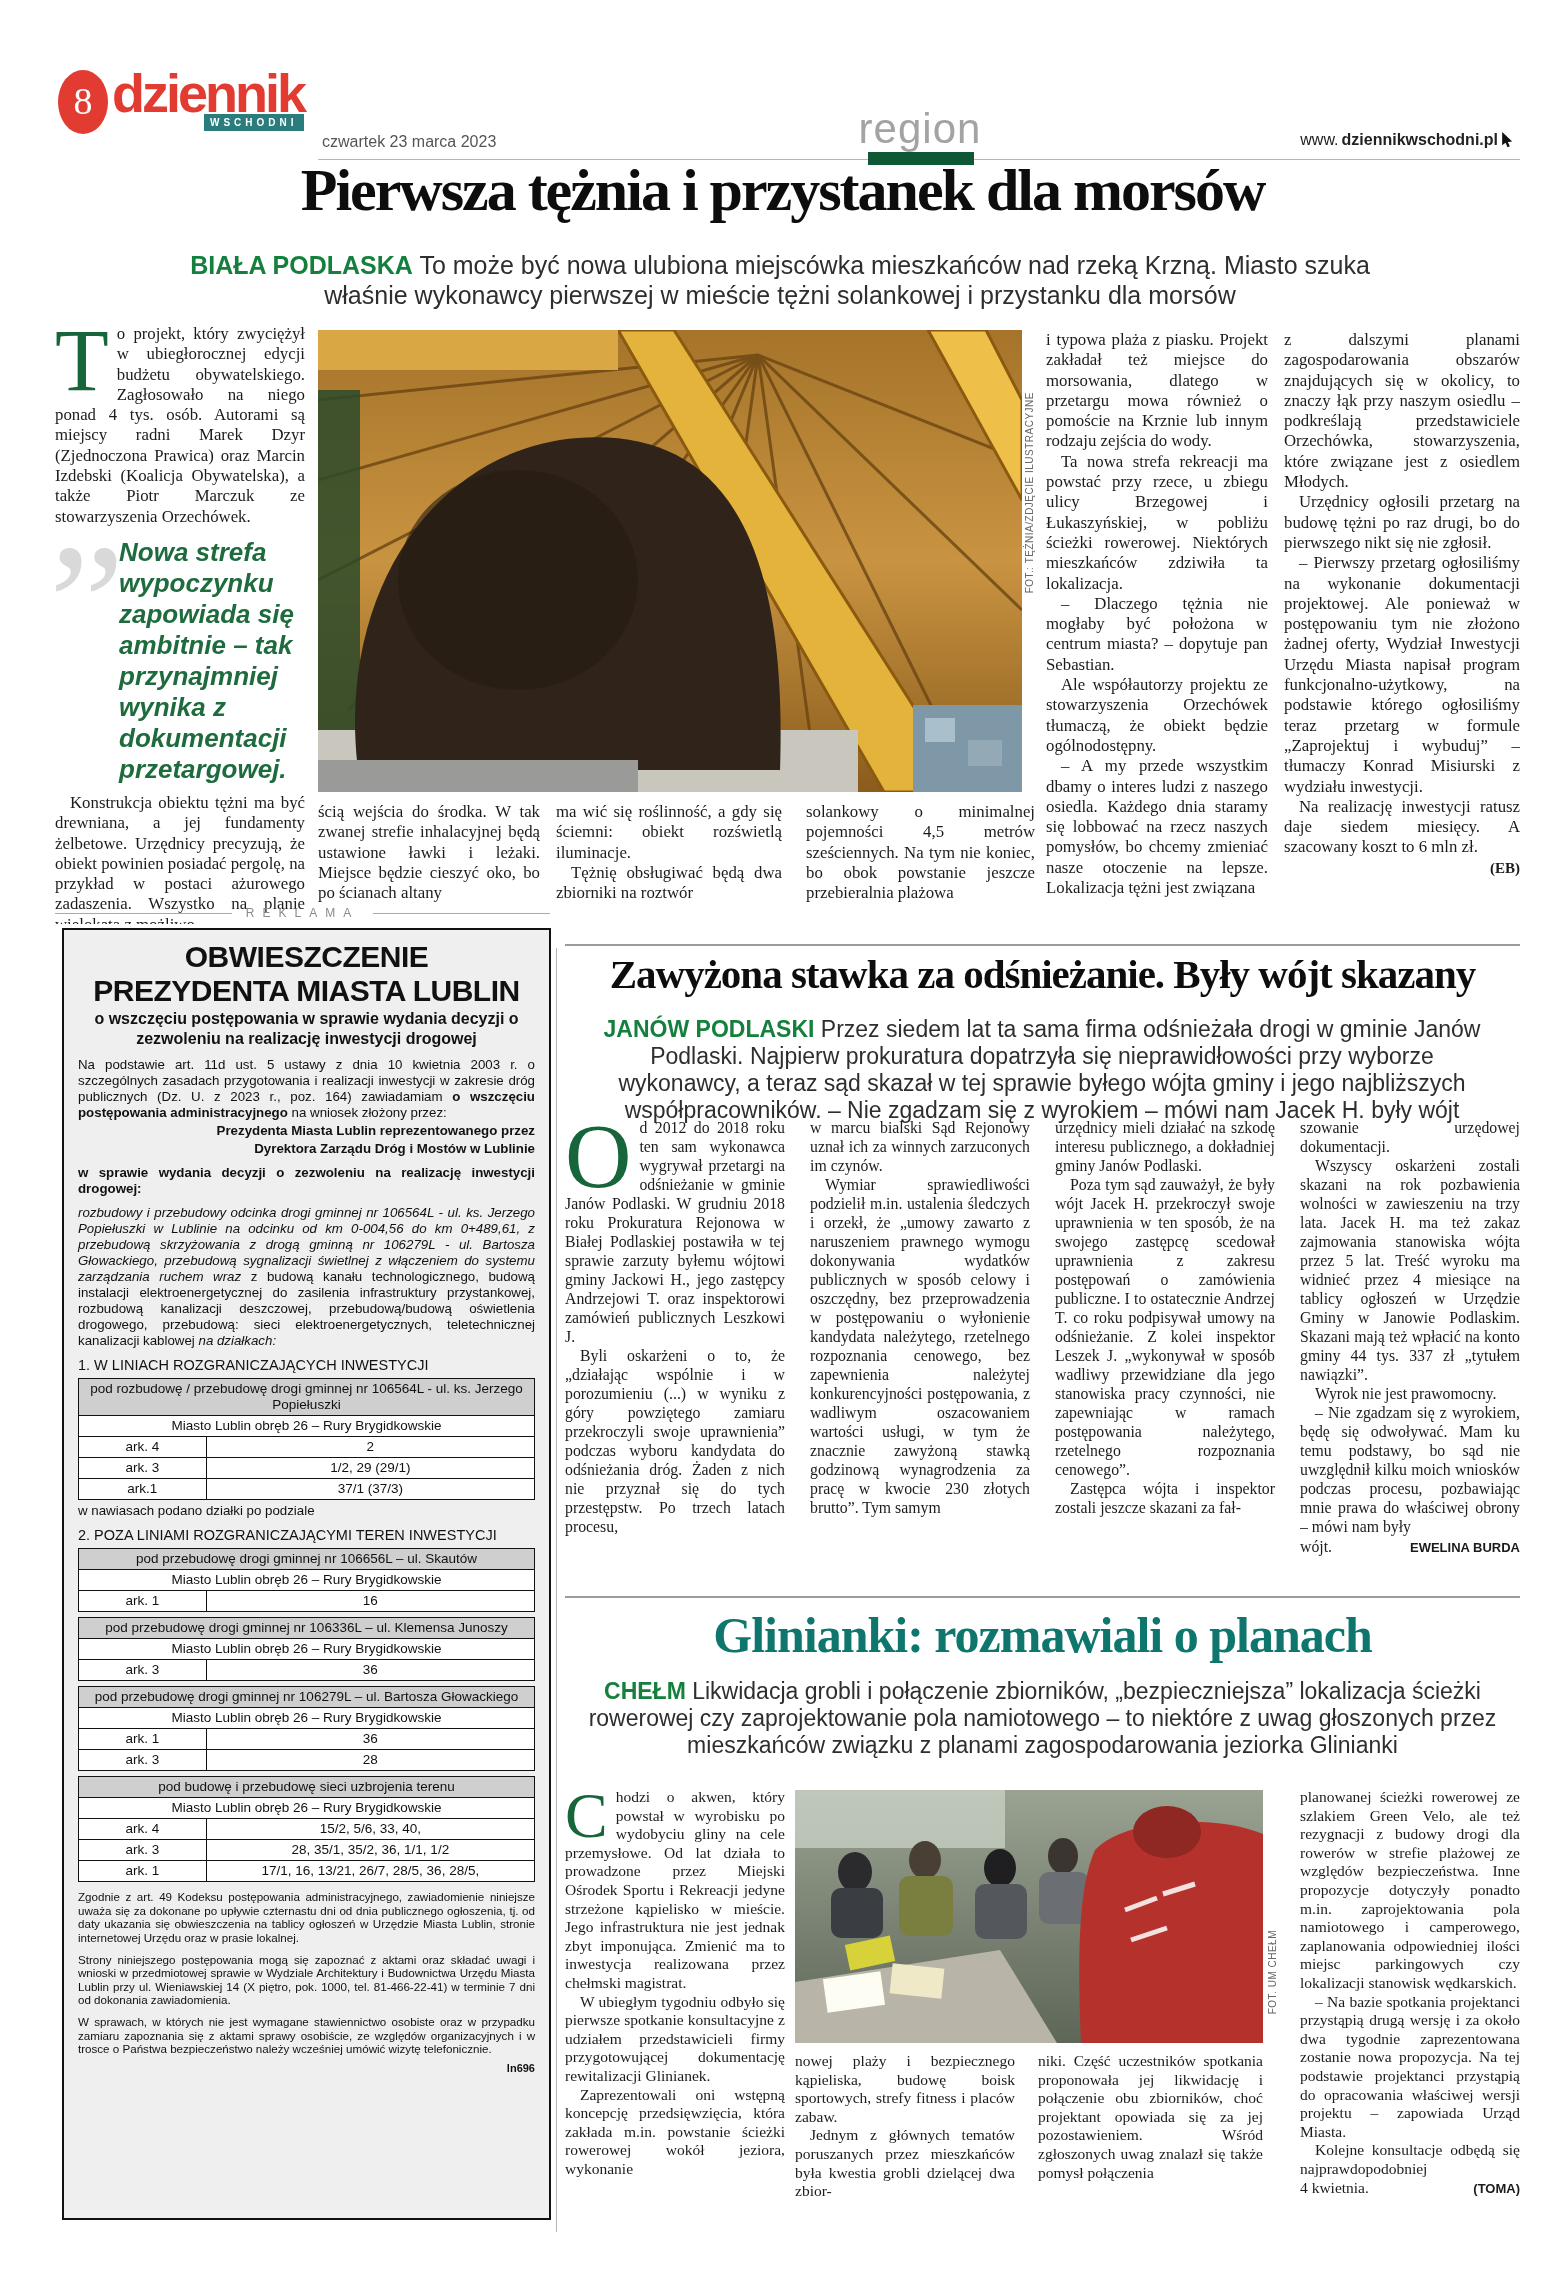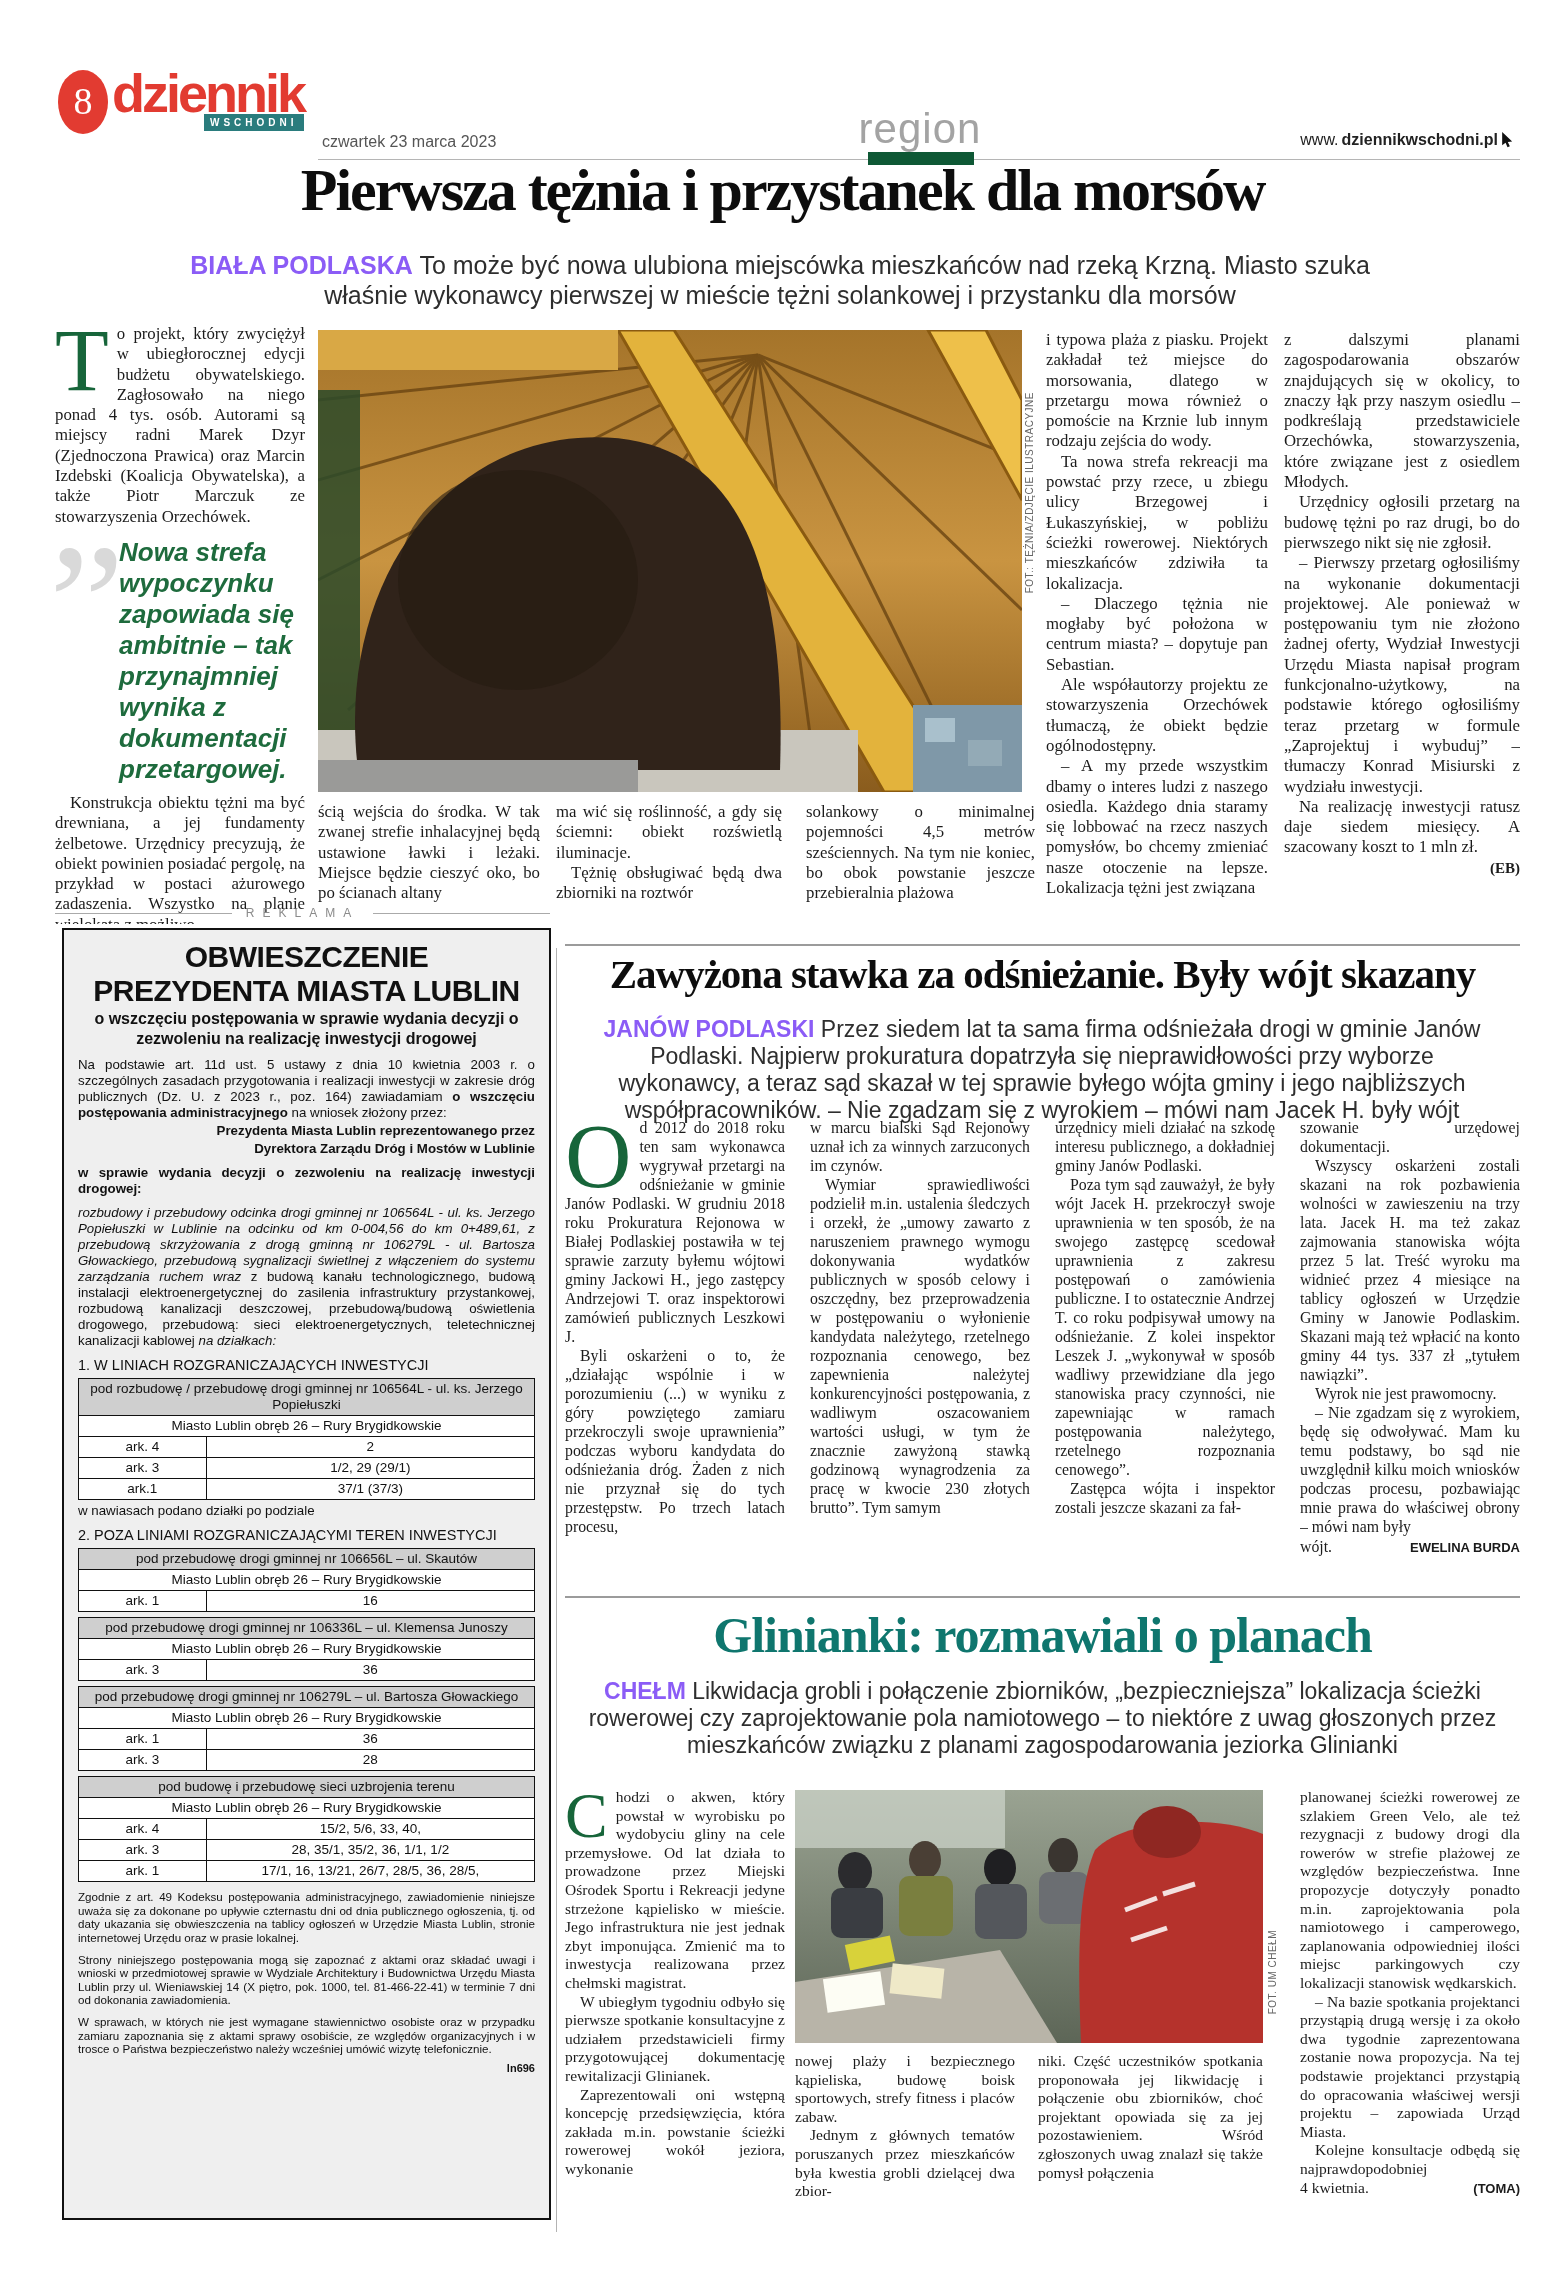"BIAŁA PODLASKA" .kicker { color: #8b5cf6 -> #15803d }
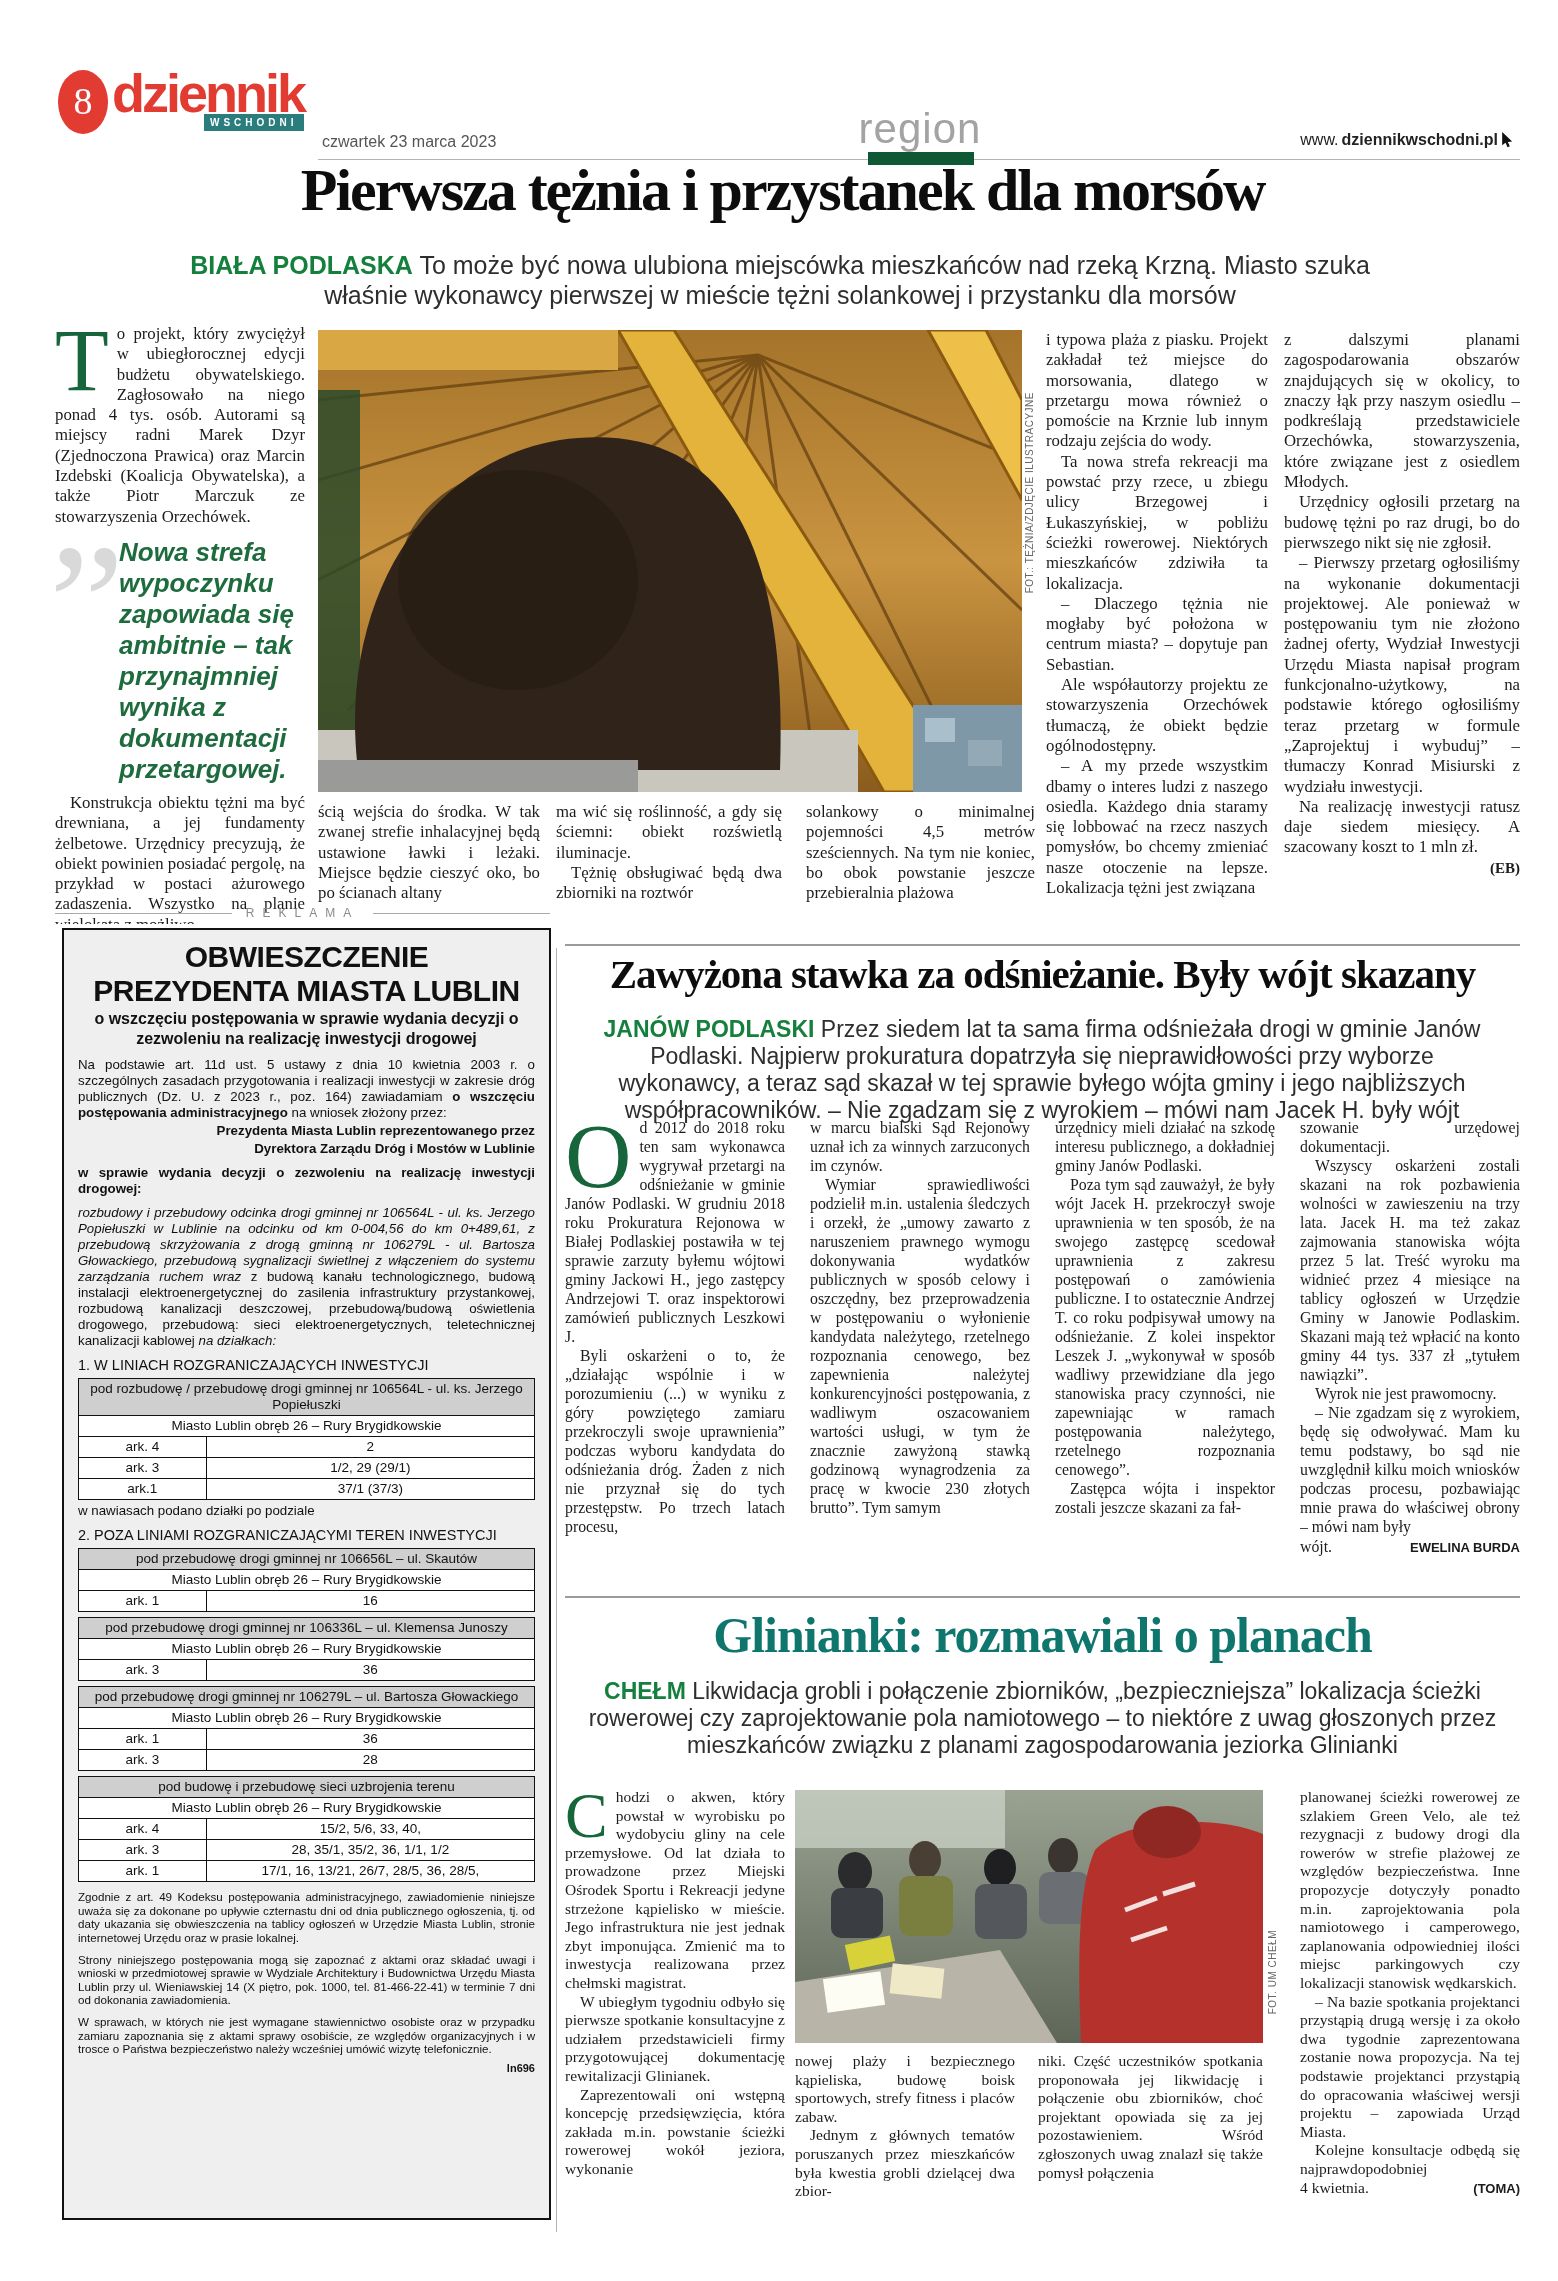"Na realizację inwestycji ratusz daje" p { text: 1 -> 6 }
